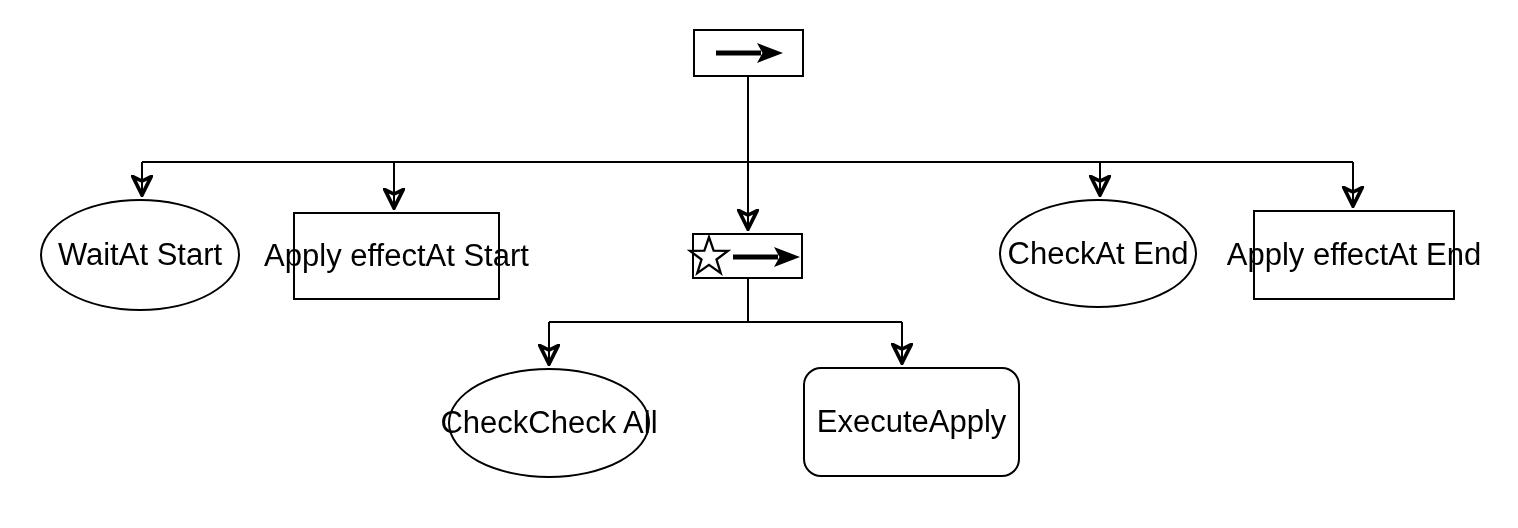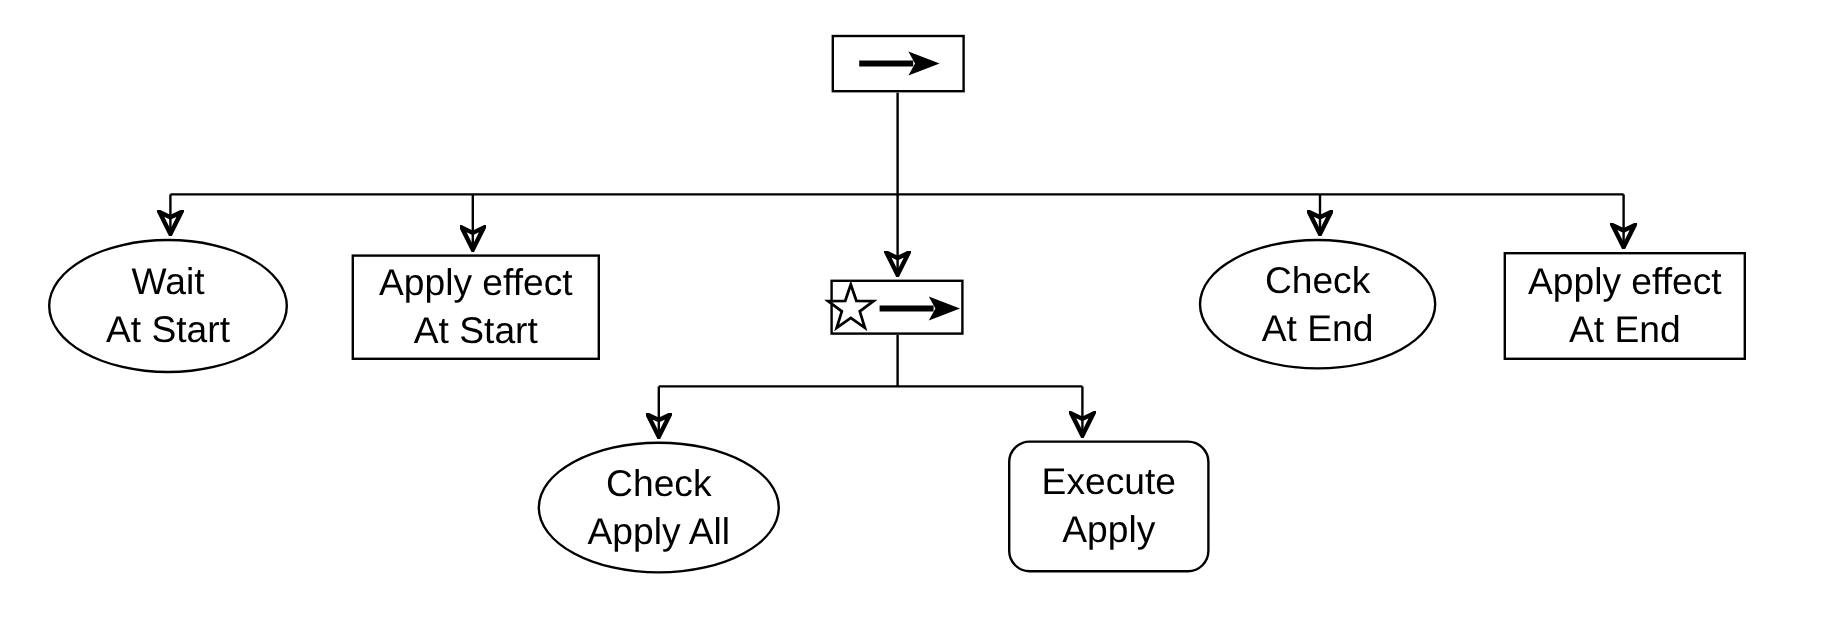"Wait" .node { flex-direction: column -> row }
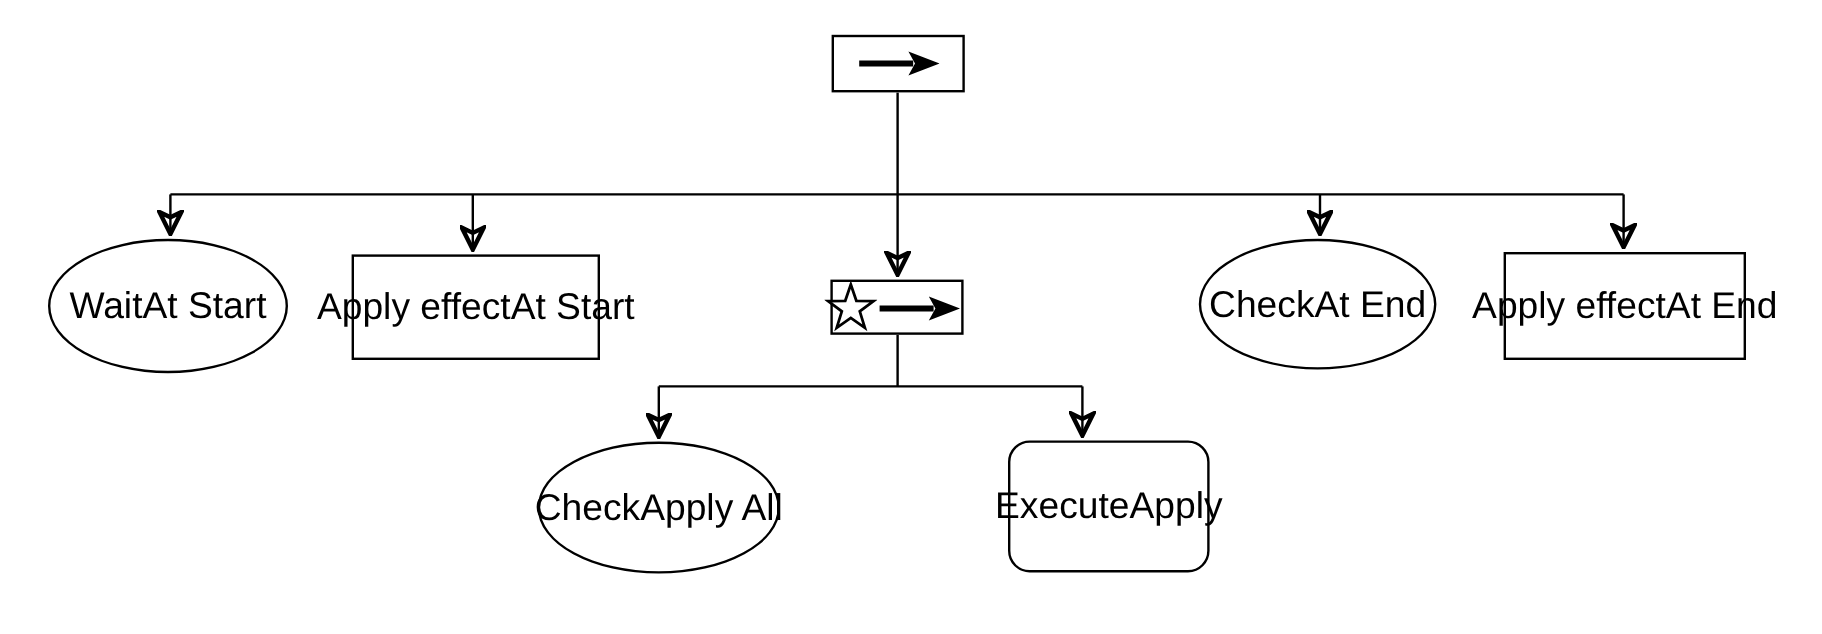"Apply All" span.label-line { text: Apply -> Check }
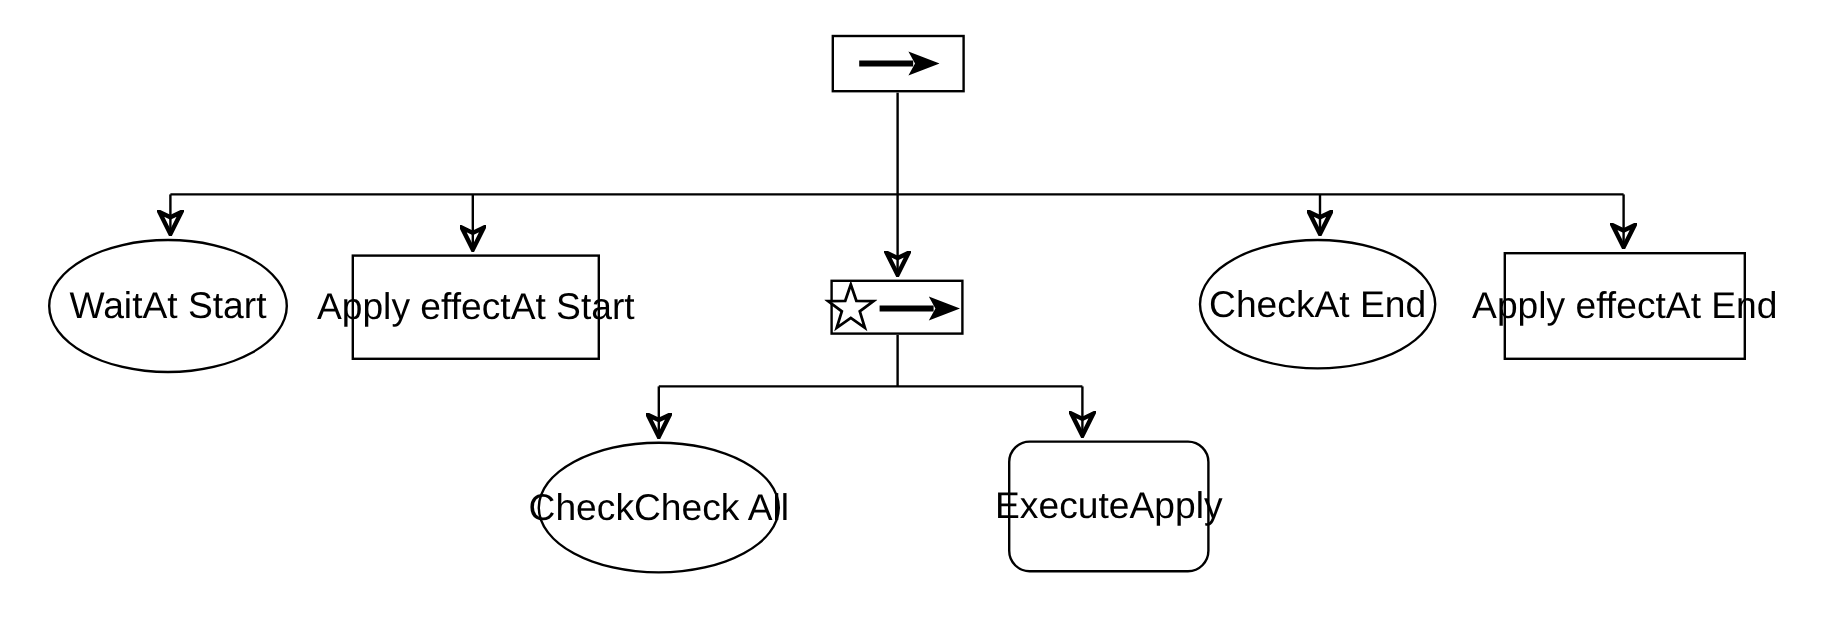"Execute" #node-execute-action { left: 840px -> 803px; width: 168px -> 217px }
